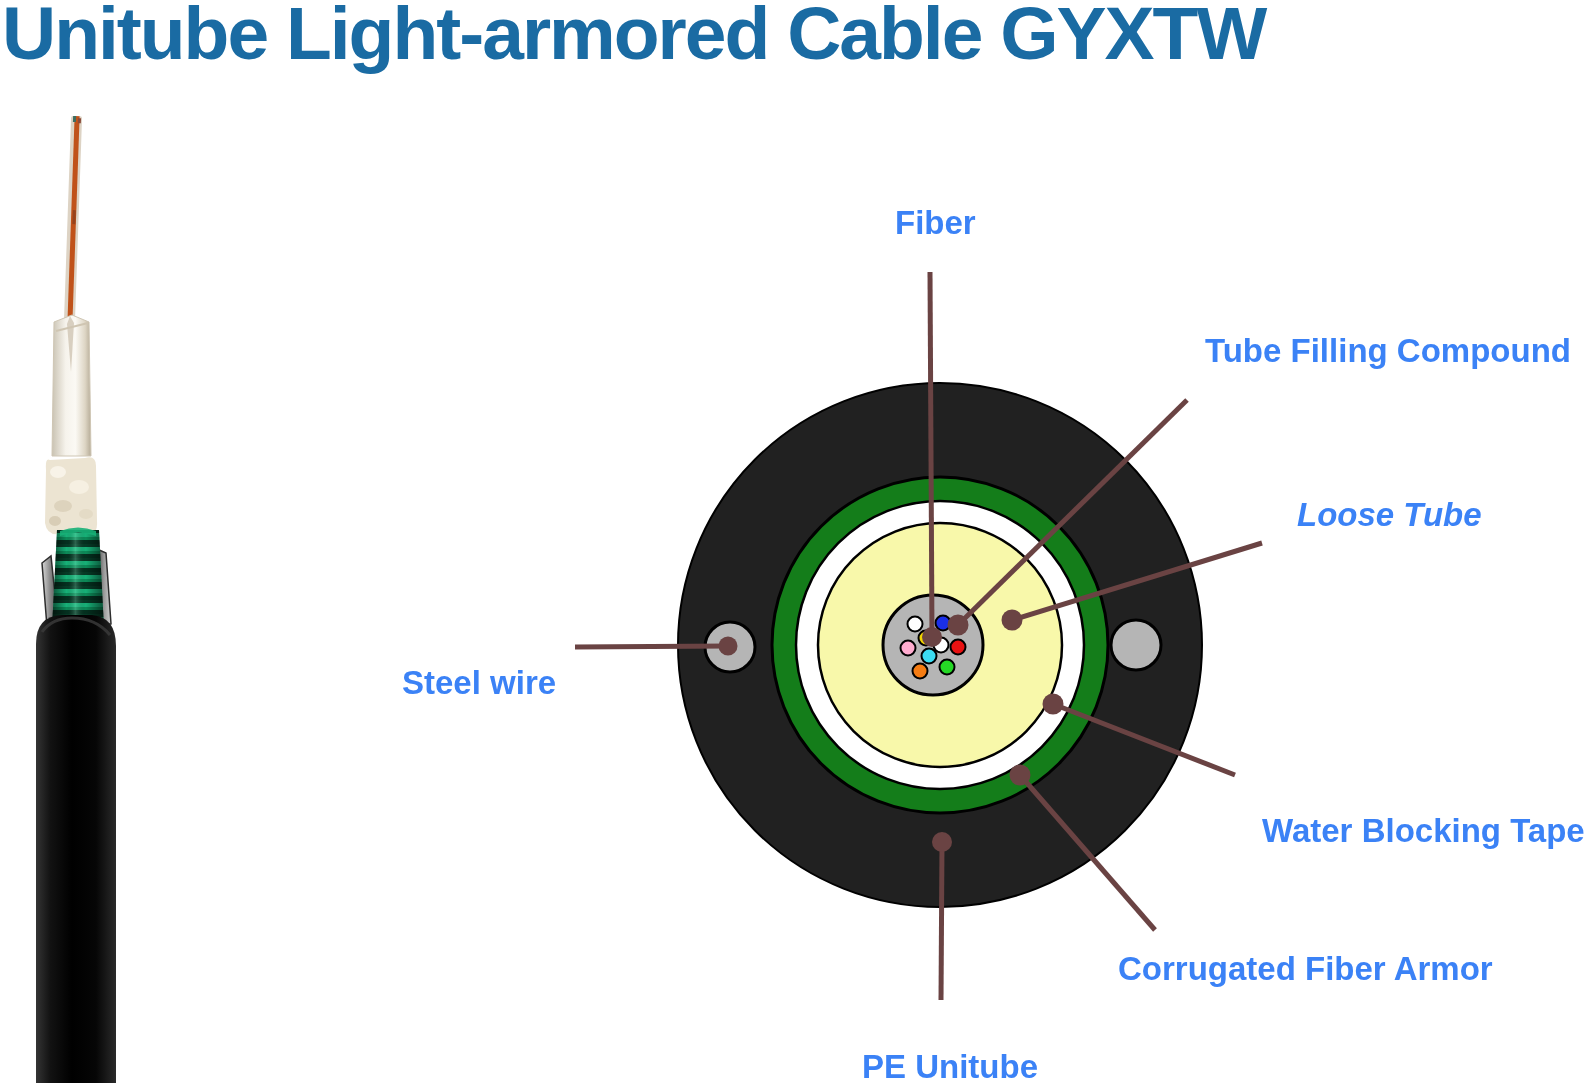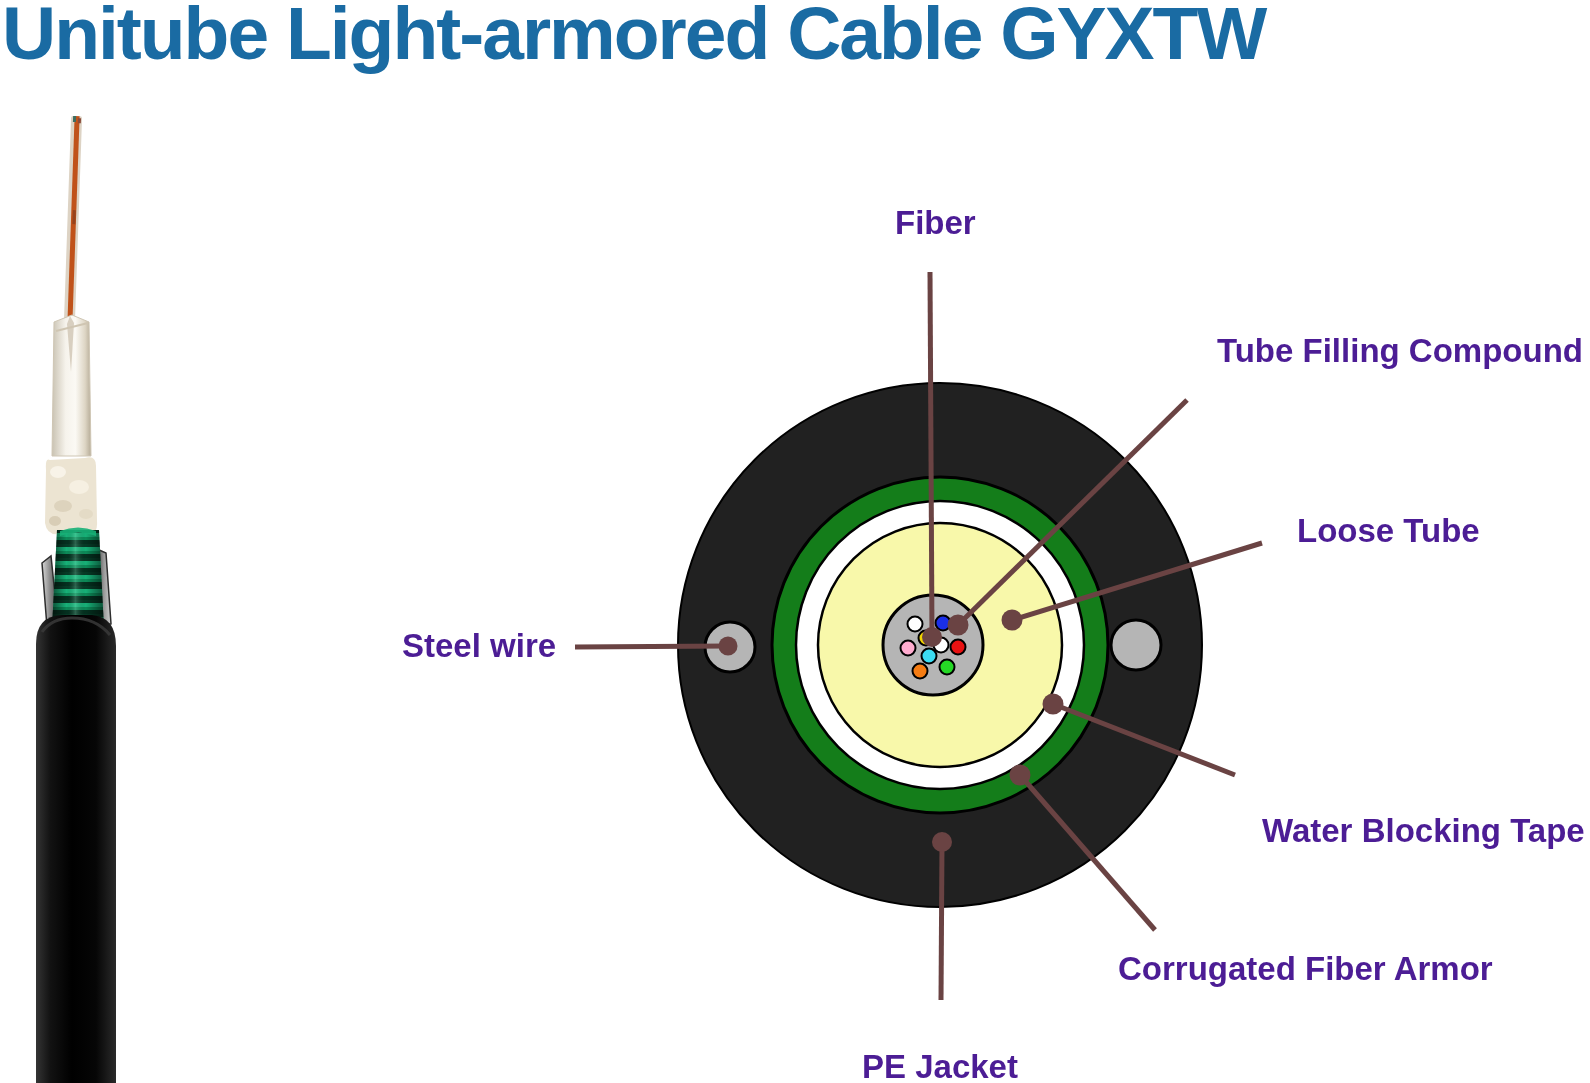"Fiber" .lbl { color: #4c1d95 -> #3b82f6 }
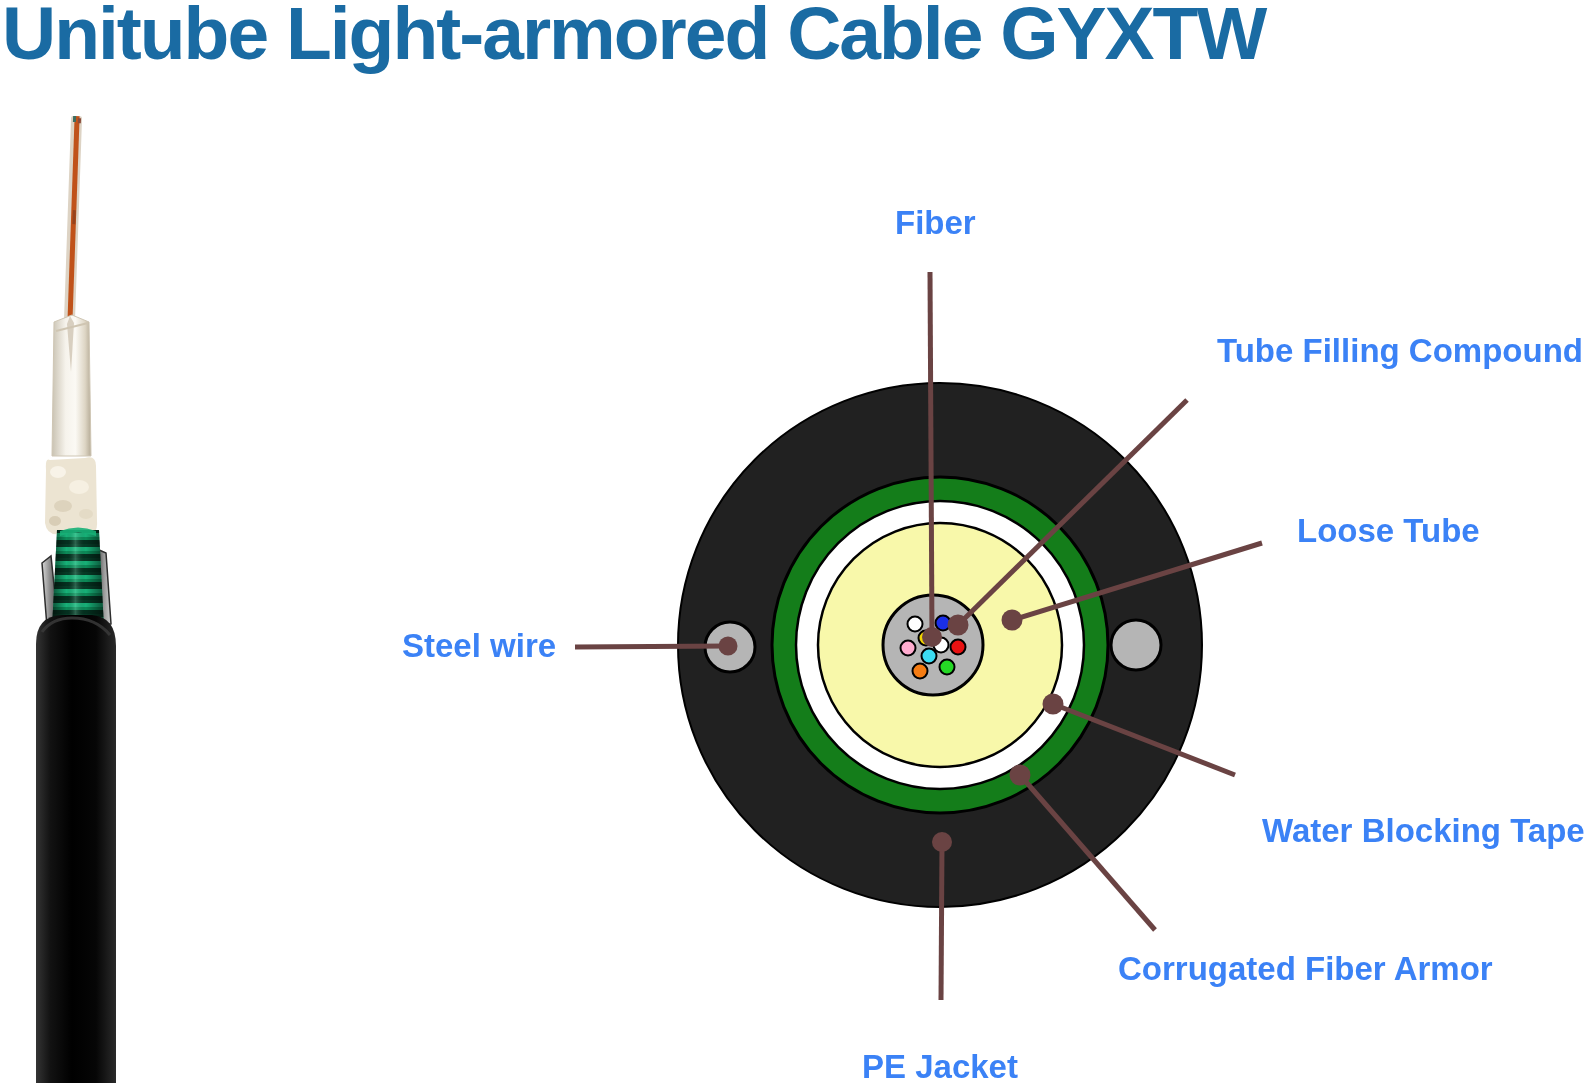"Tube Filling Compound" .lbl-tfc { margin-left: 12px -> none }
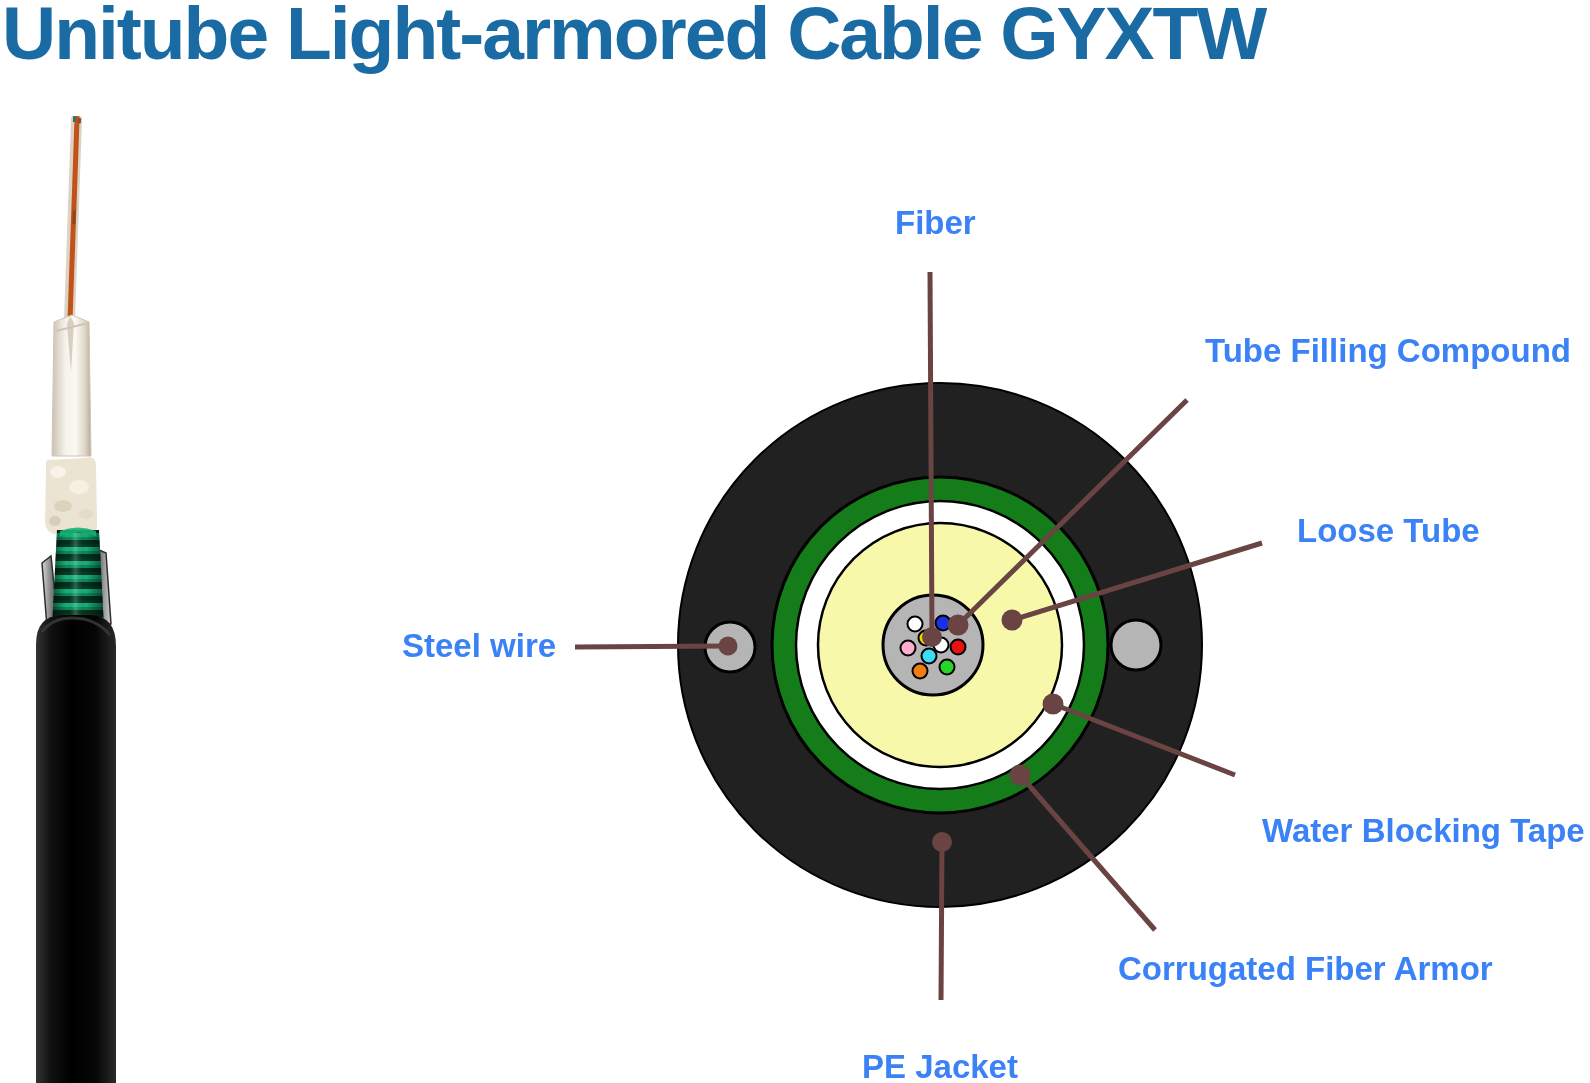"Loose Tube" .lbl-loose { font-style: none -> italic; top: 514px -> 498px }
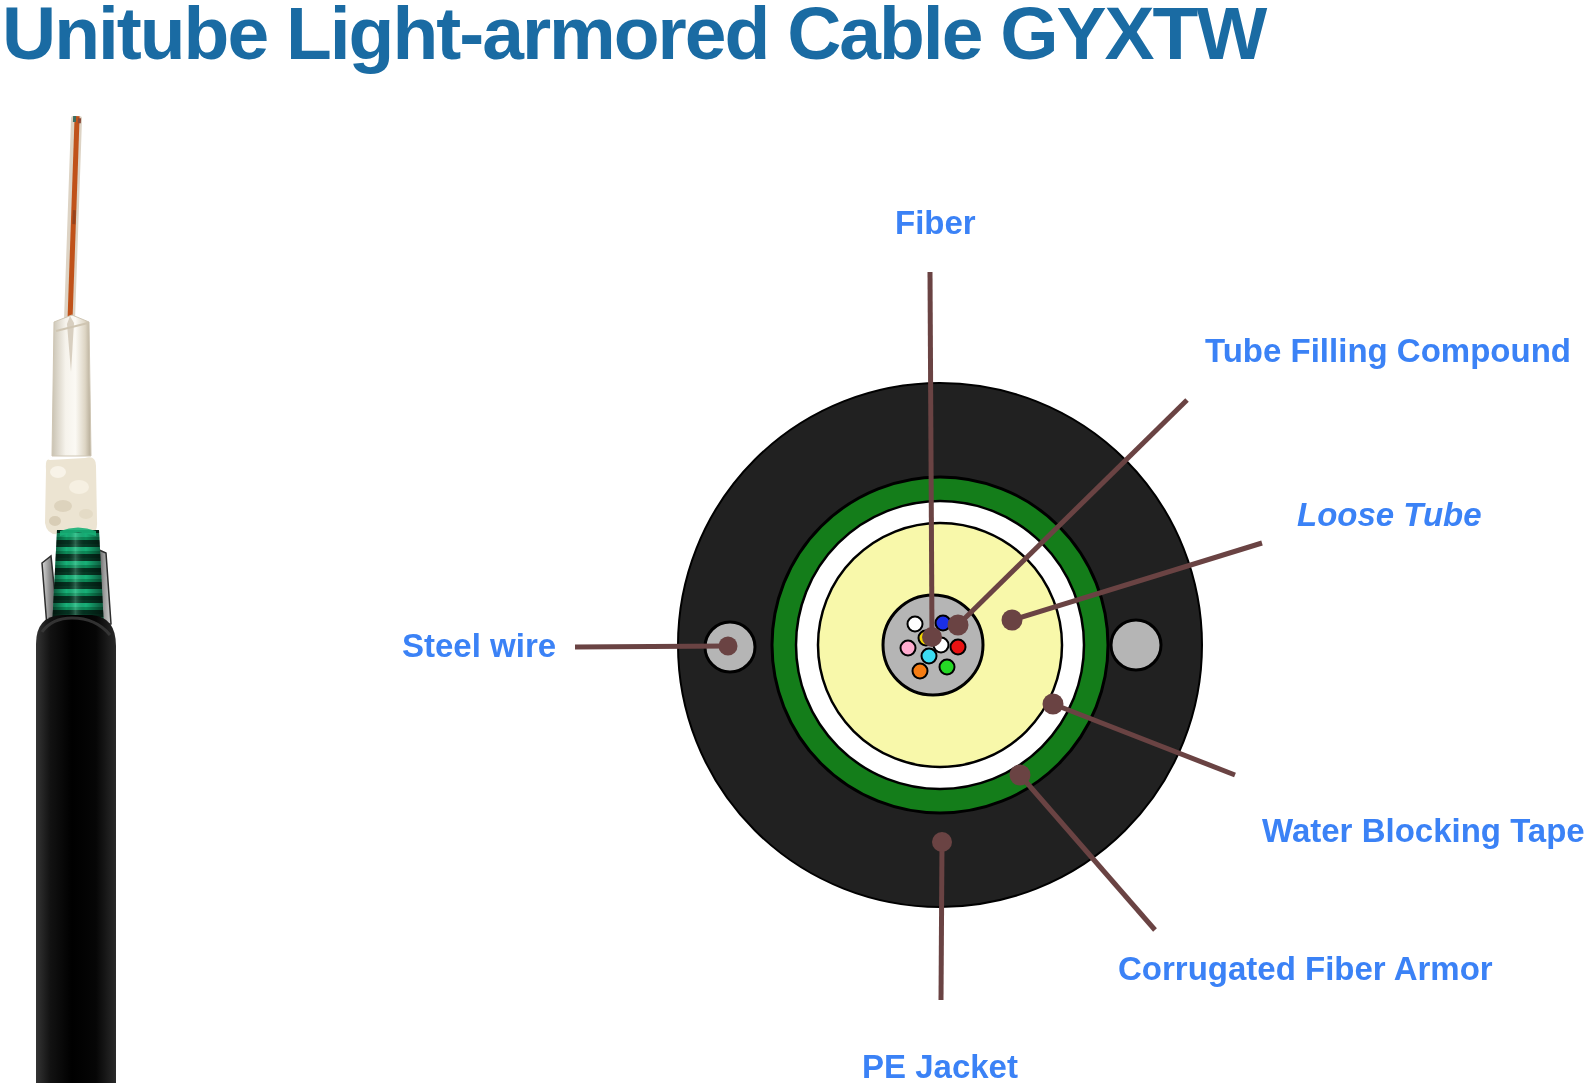"Steel wire" .lbl-steel { top: 629px -> 666px }
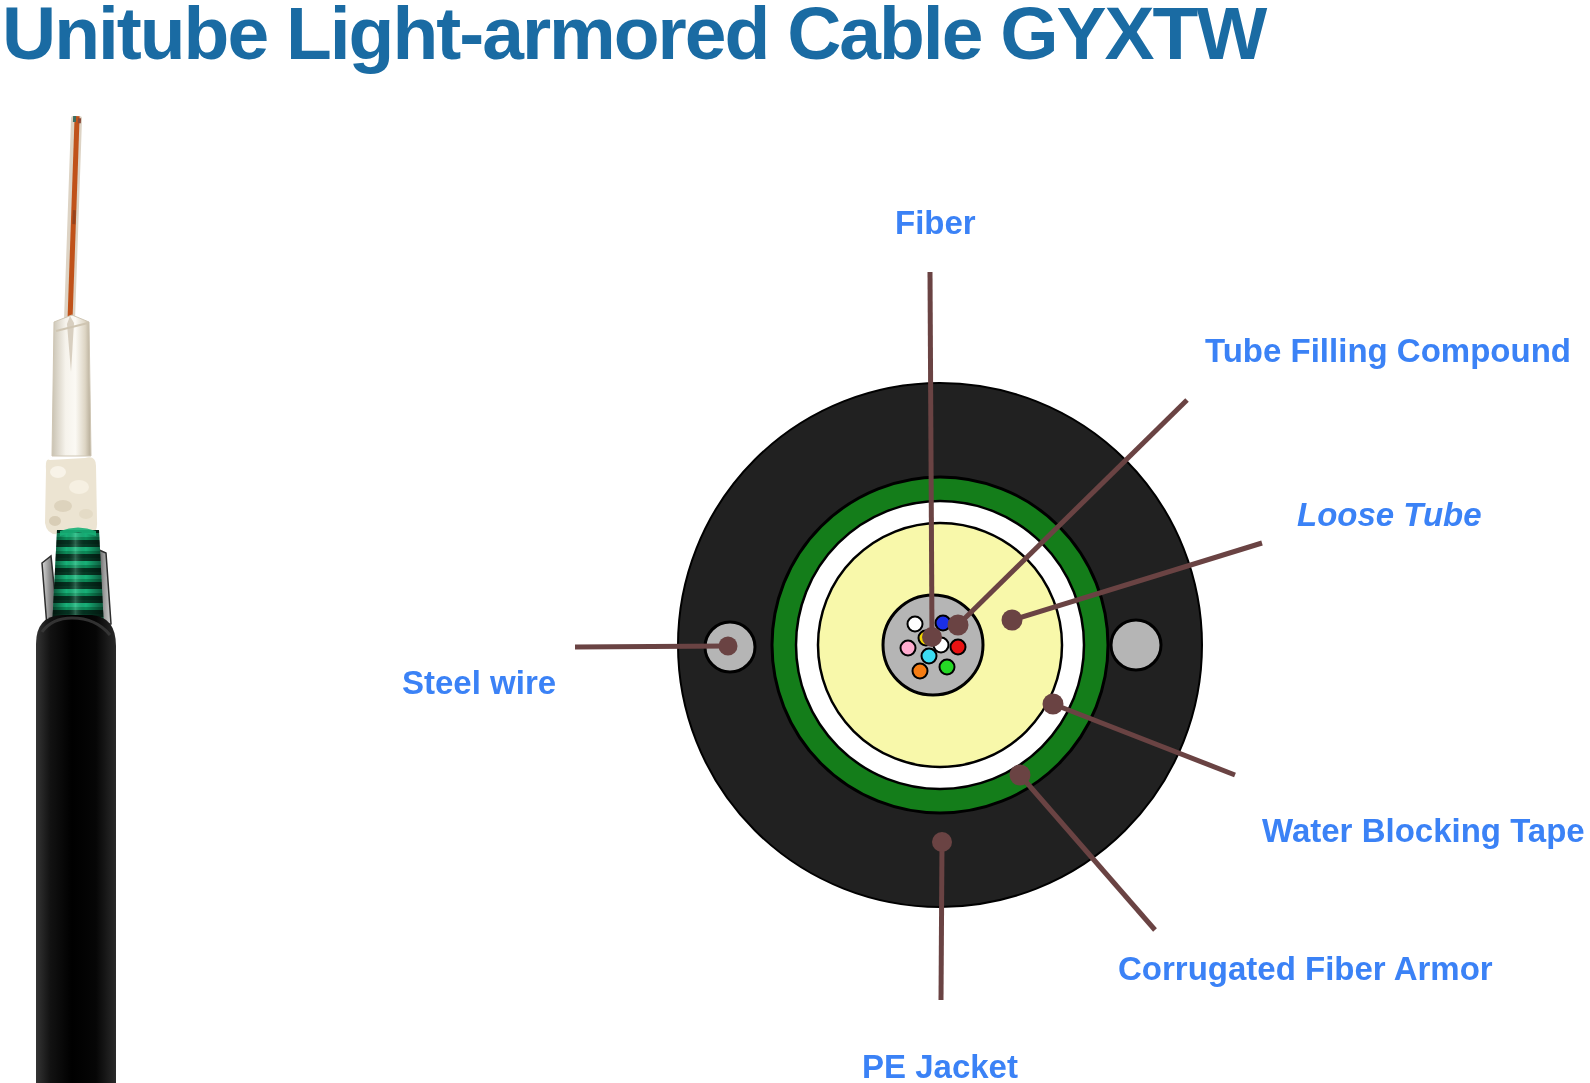"PE Jacket" div.lbl { text: Jacket -> Unitube }
